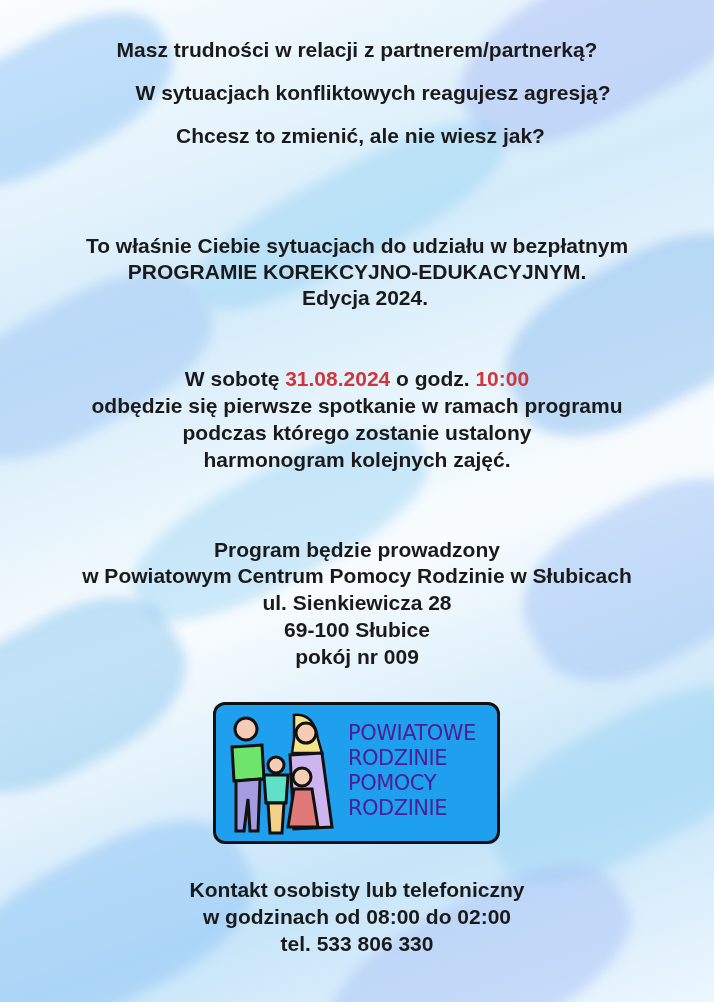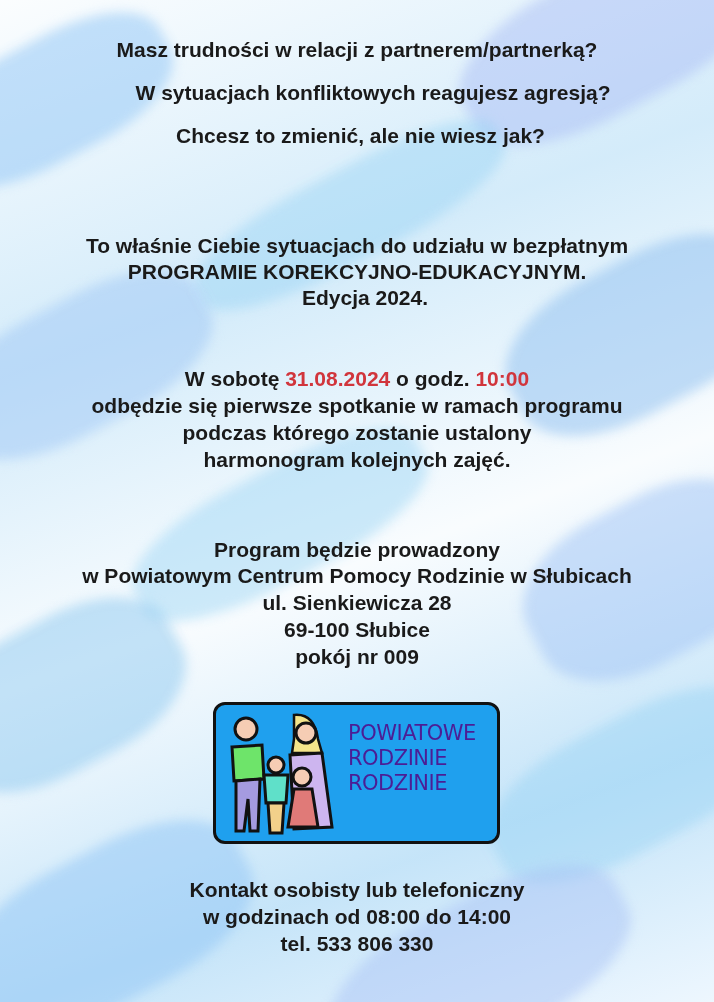"POMOCY" div { html: none -> <div>POMOCY</div> }
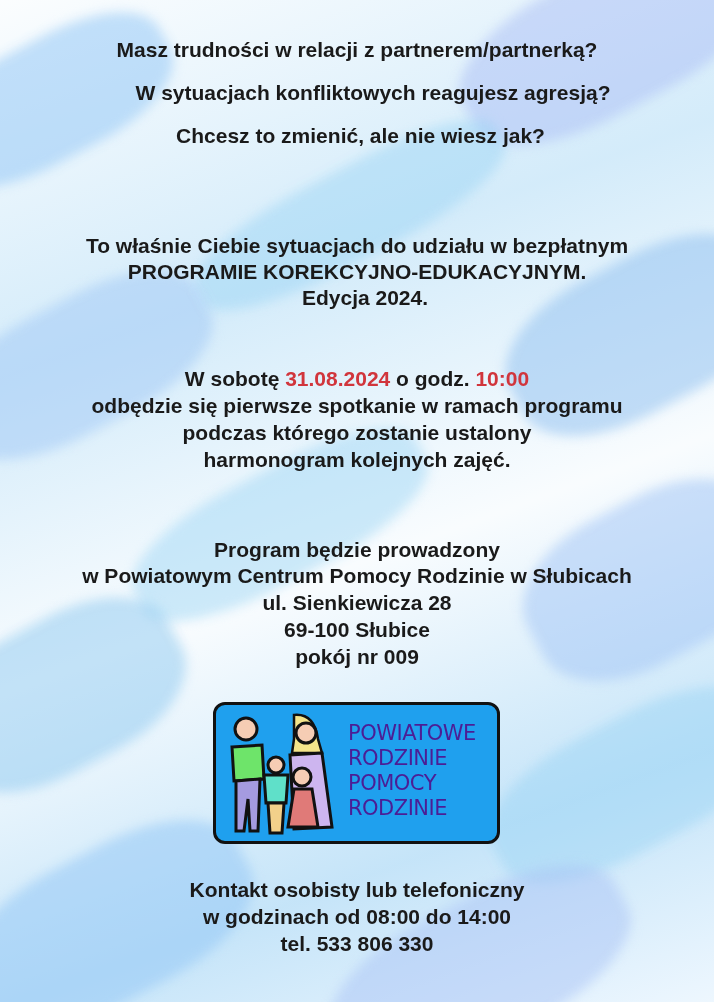"w godzinach od 08:00 do" div.line { text: 14:00 -> 02:00 }
